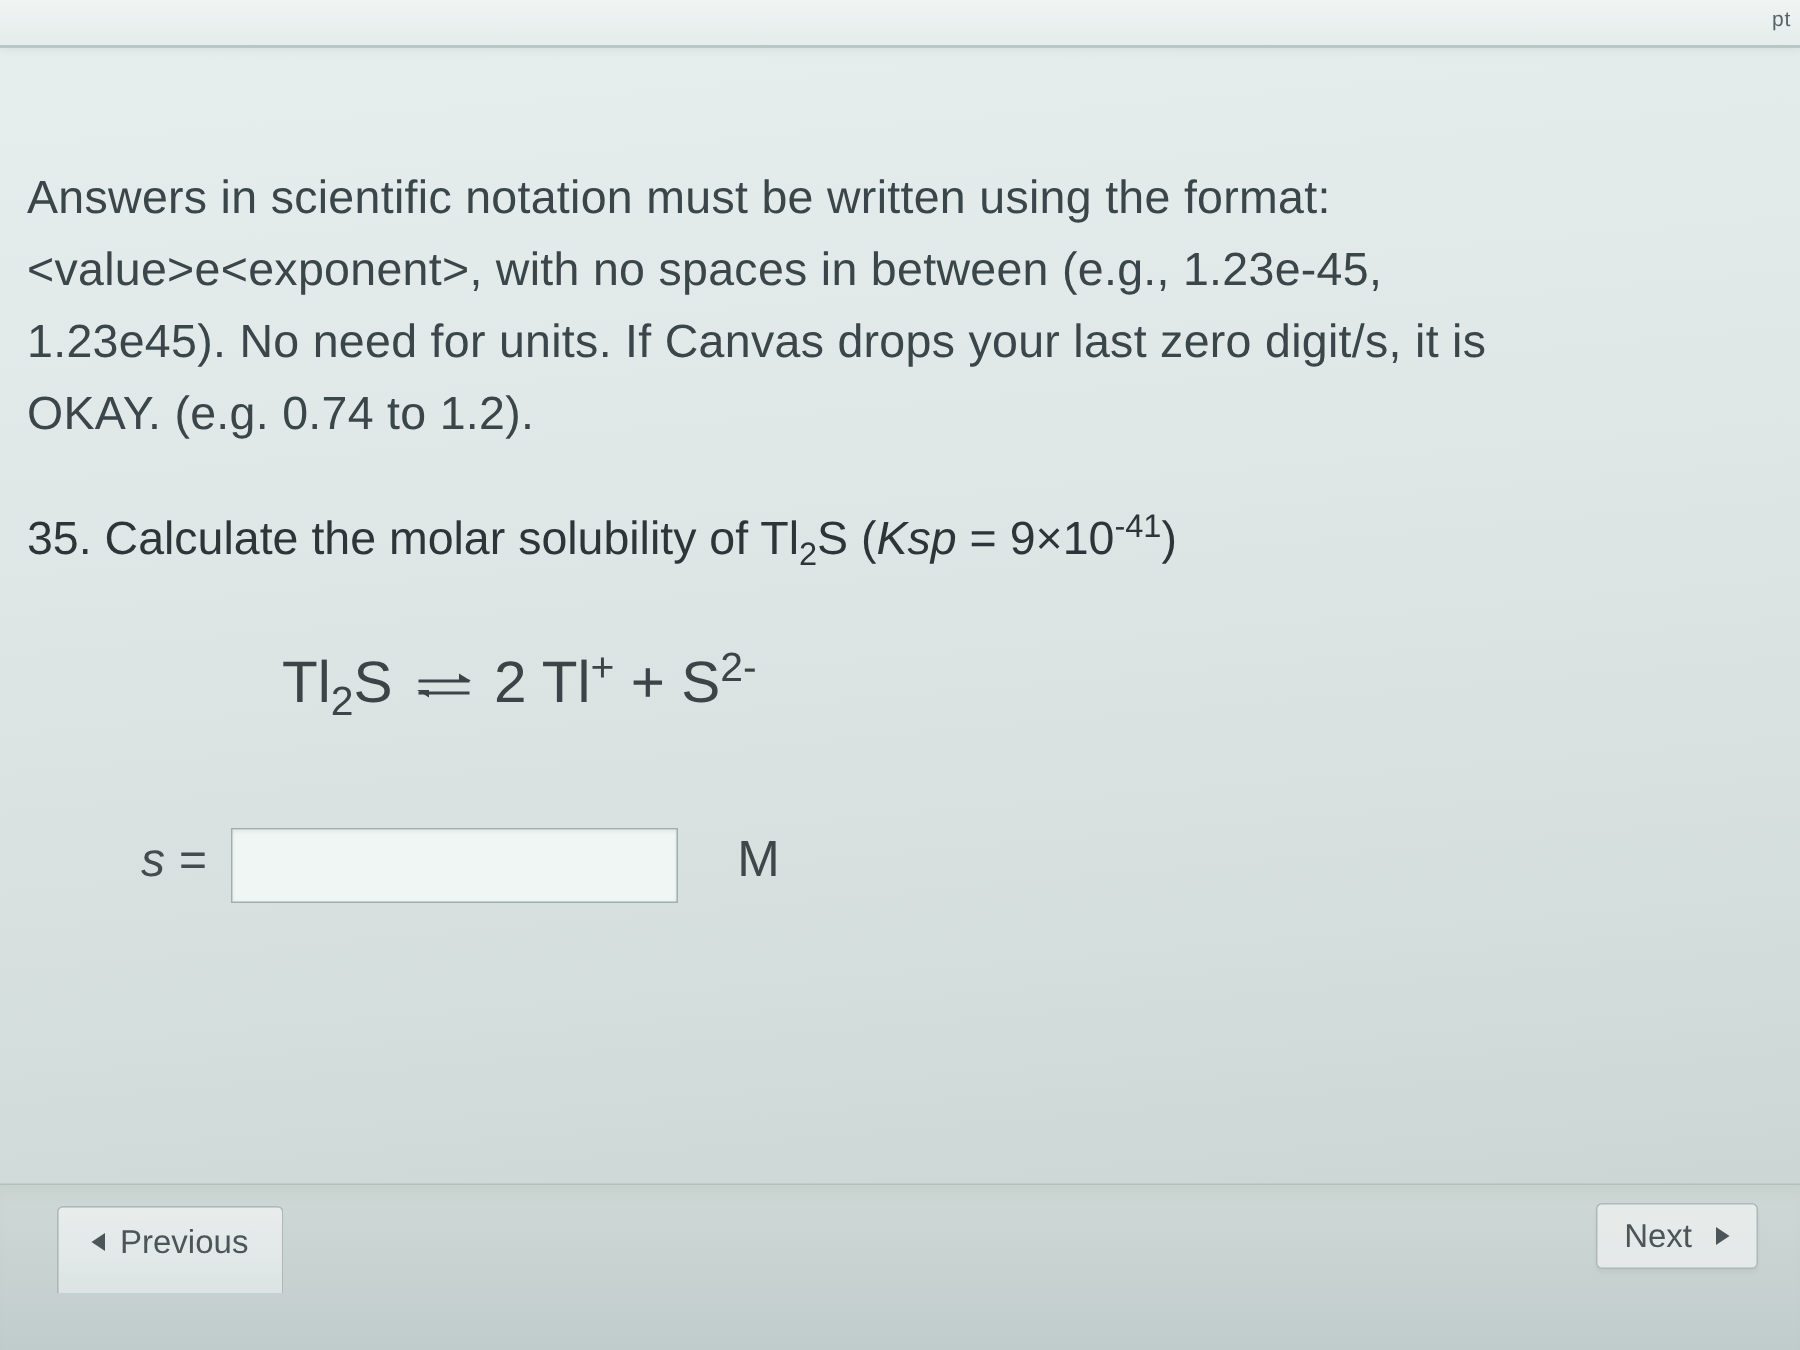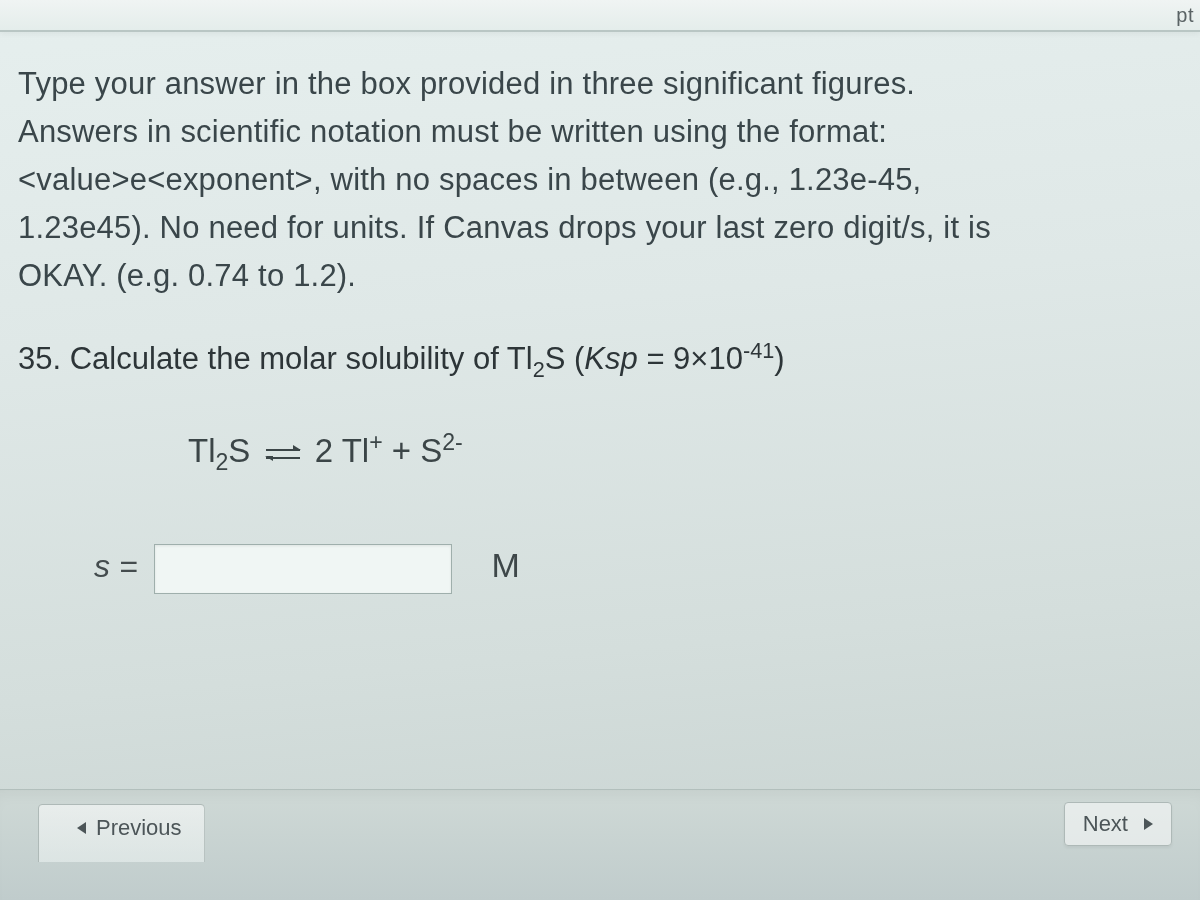"pt" .pt-tag { font-size: 20px -> 14px }
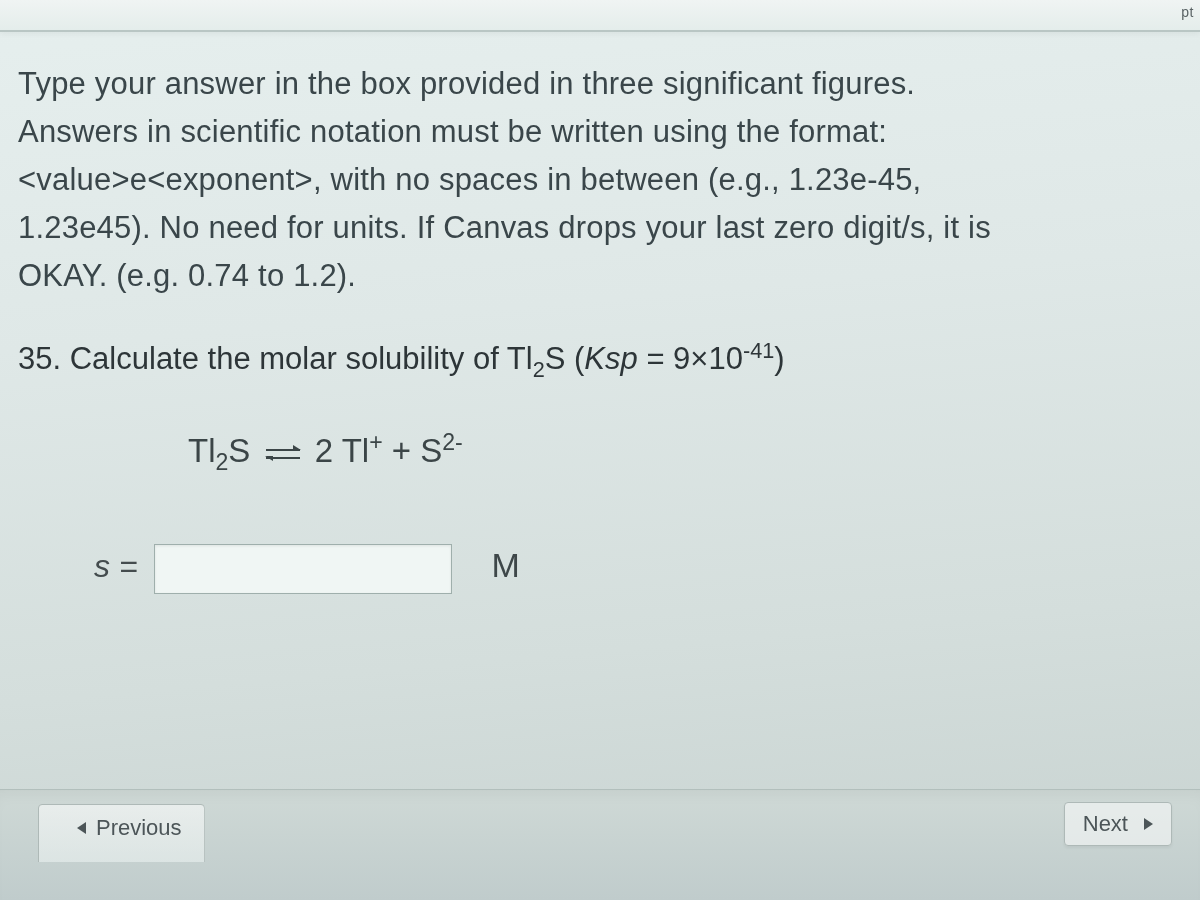"Type your answer in the" span { html: <span>Type your answer in the box provided in three significant figures.</span> -> none }
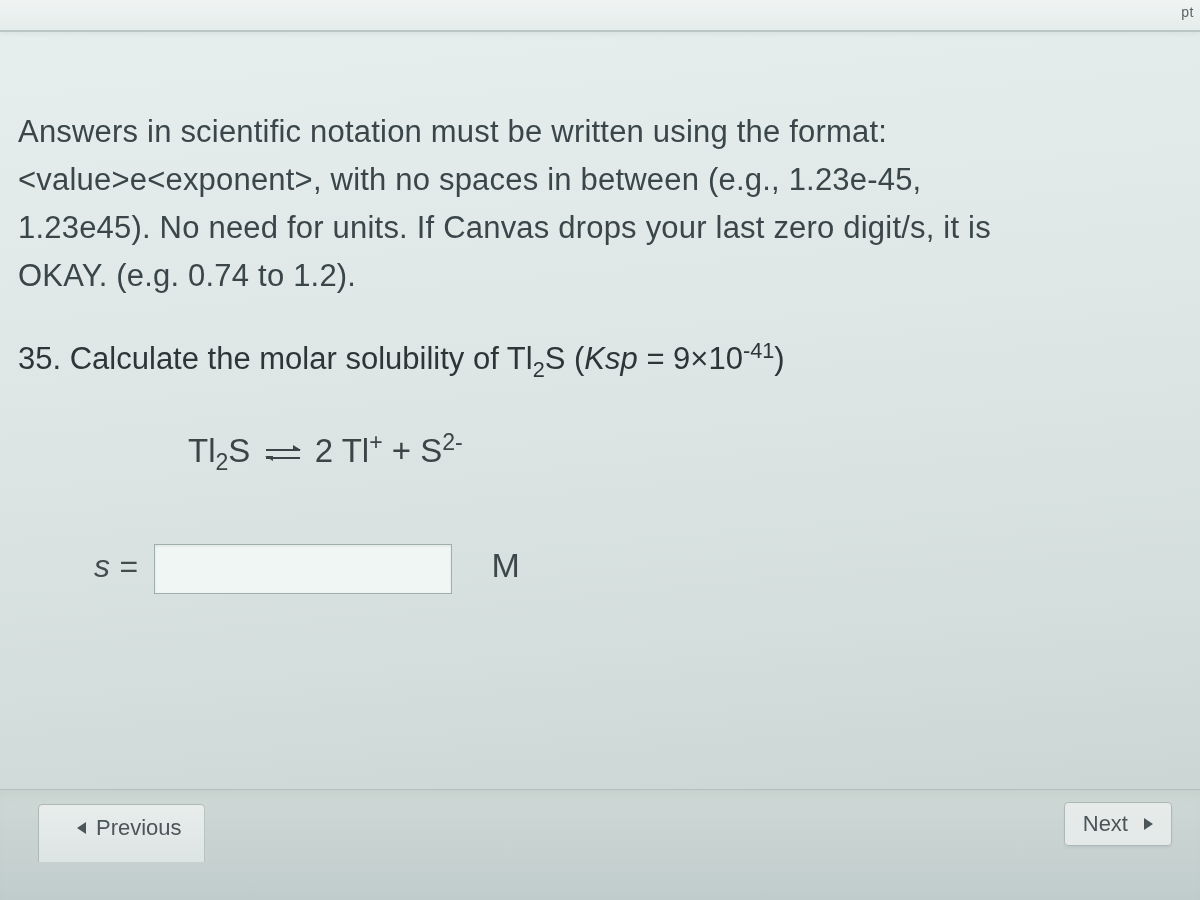"Tl2S 2 Tl+ + S2-" .equation { font-size: 33px -> 39px }
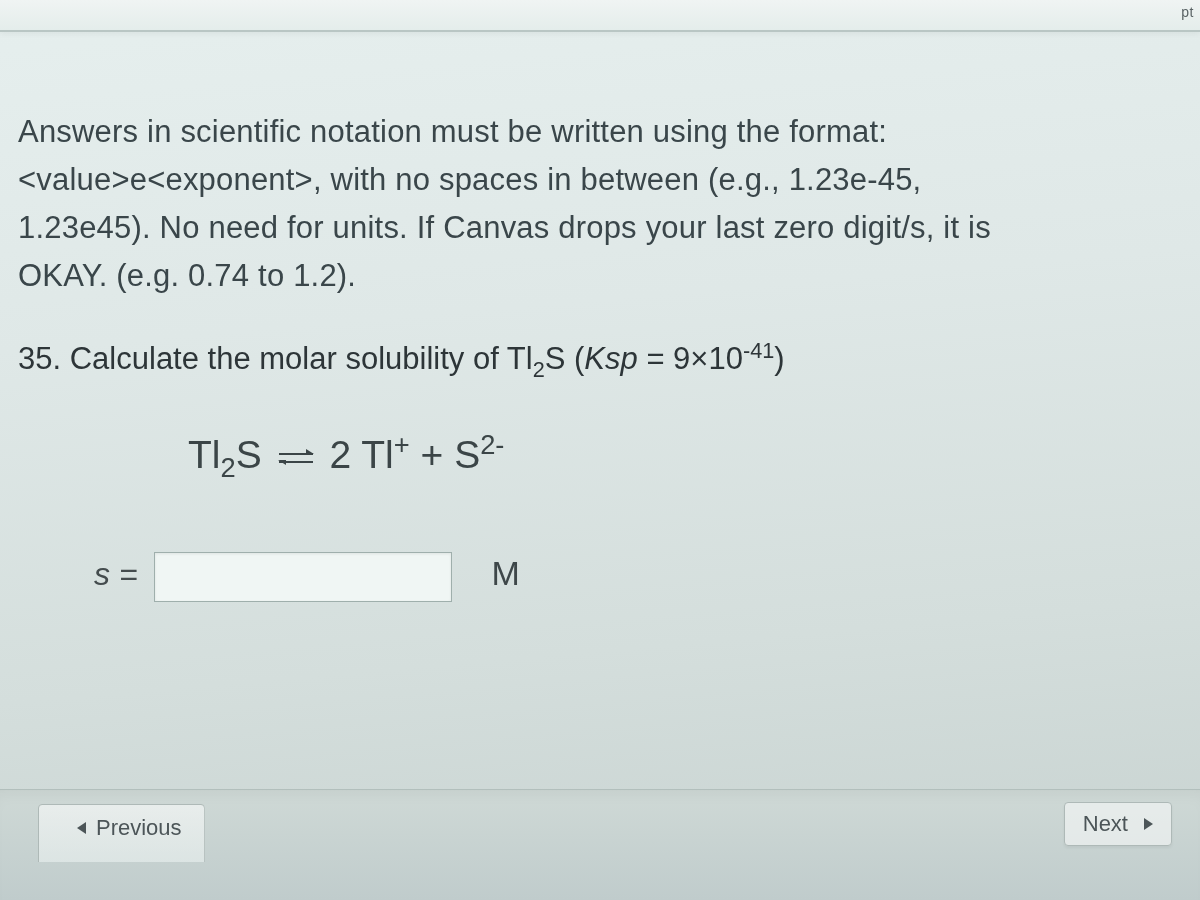"Previous" .nav-btn { padding: 10px 22px 10px 38px -> 10px 22px 10px 22px }
